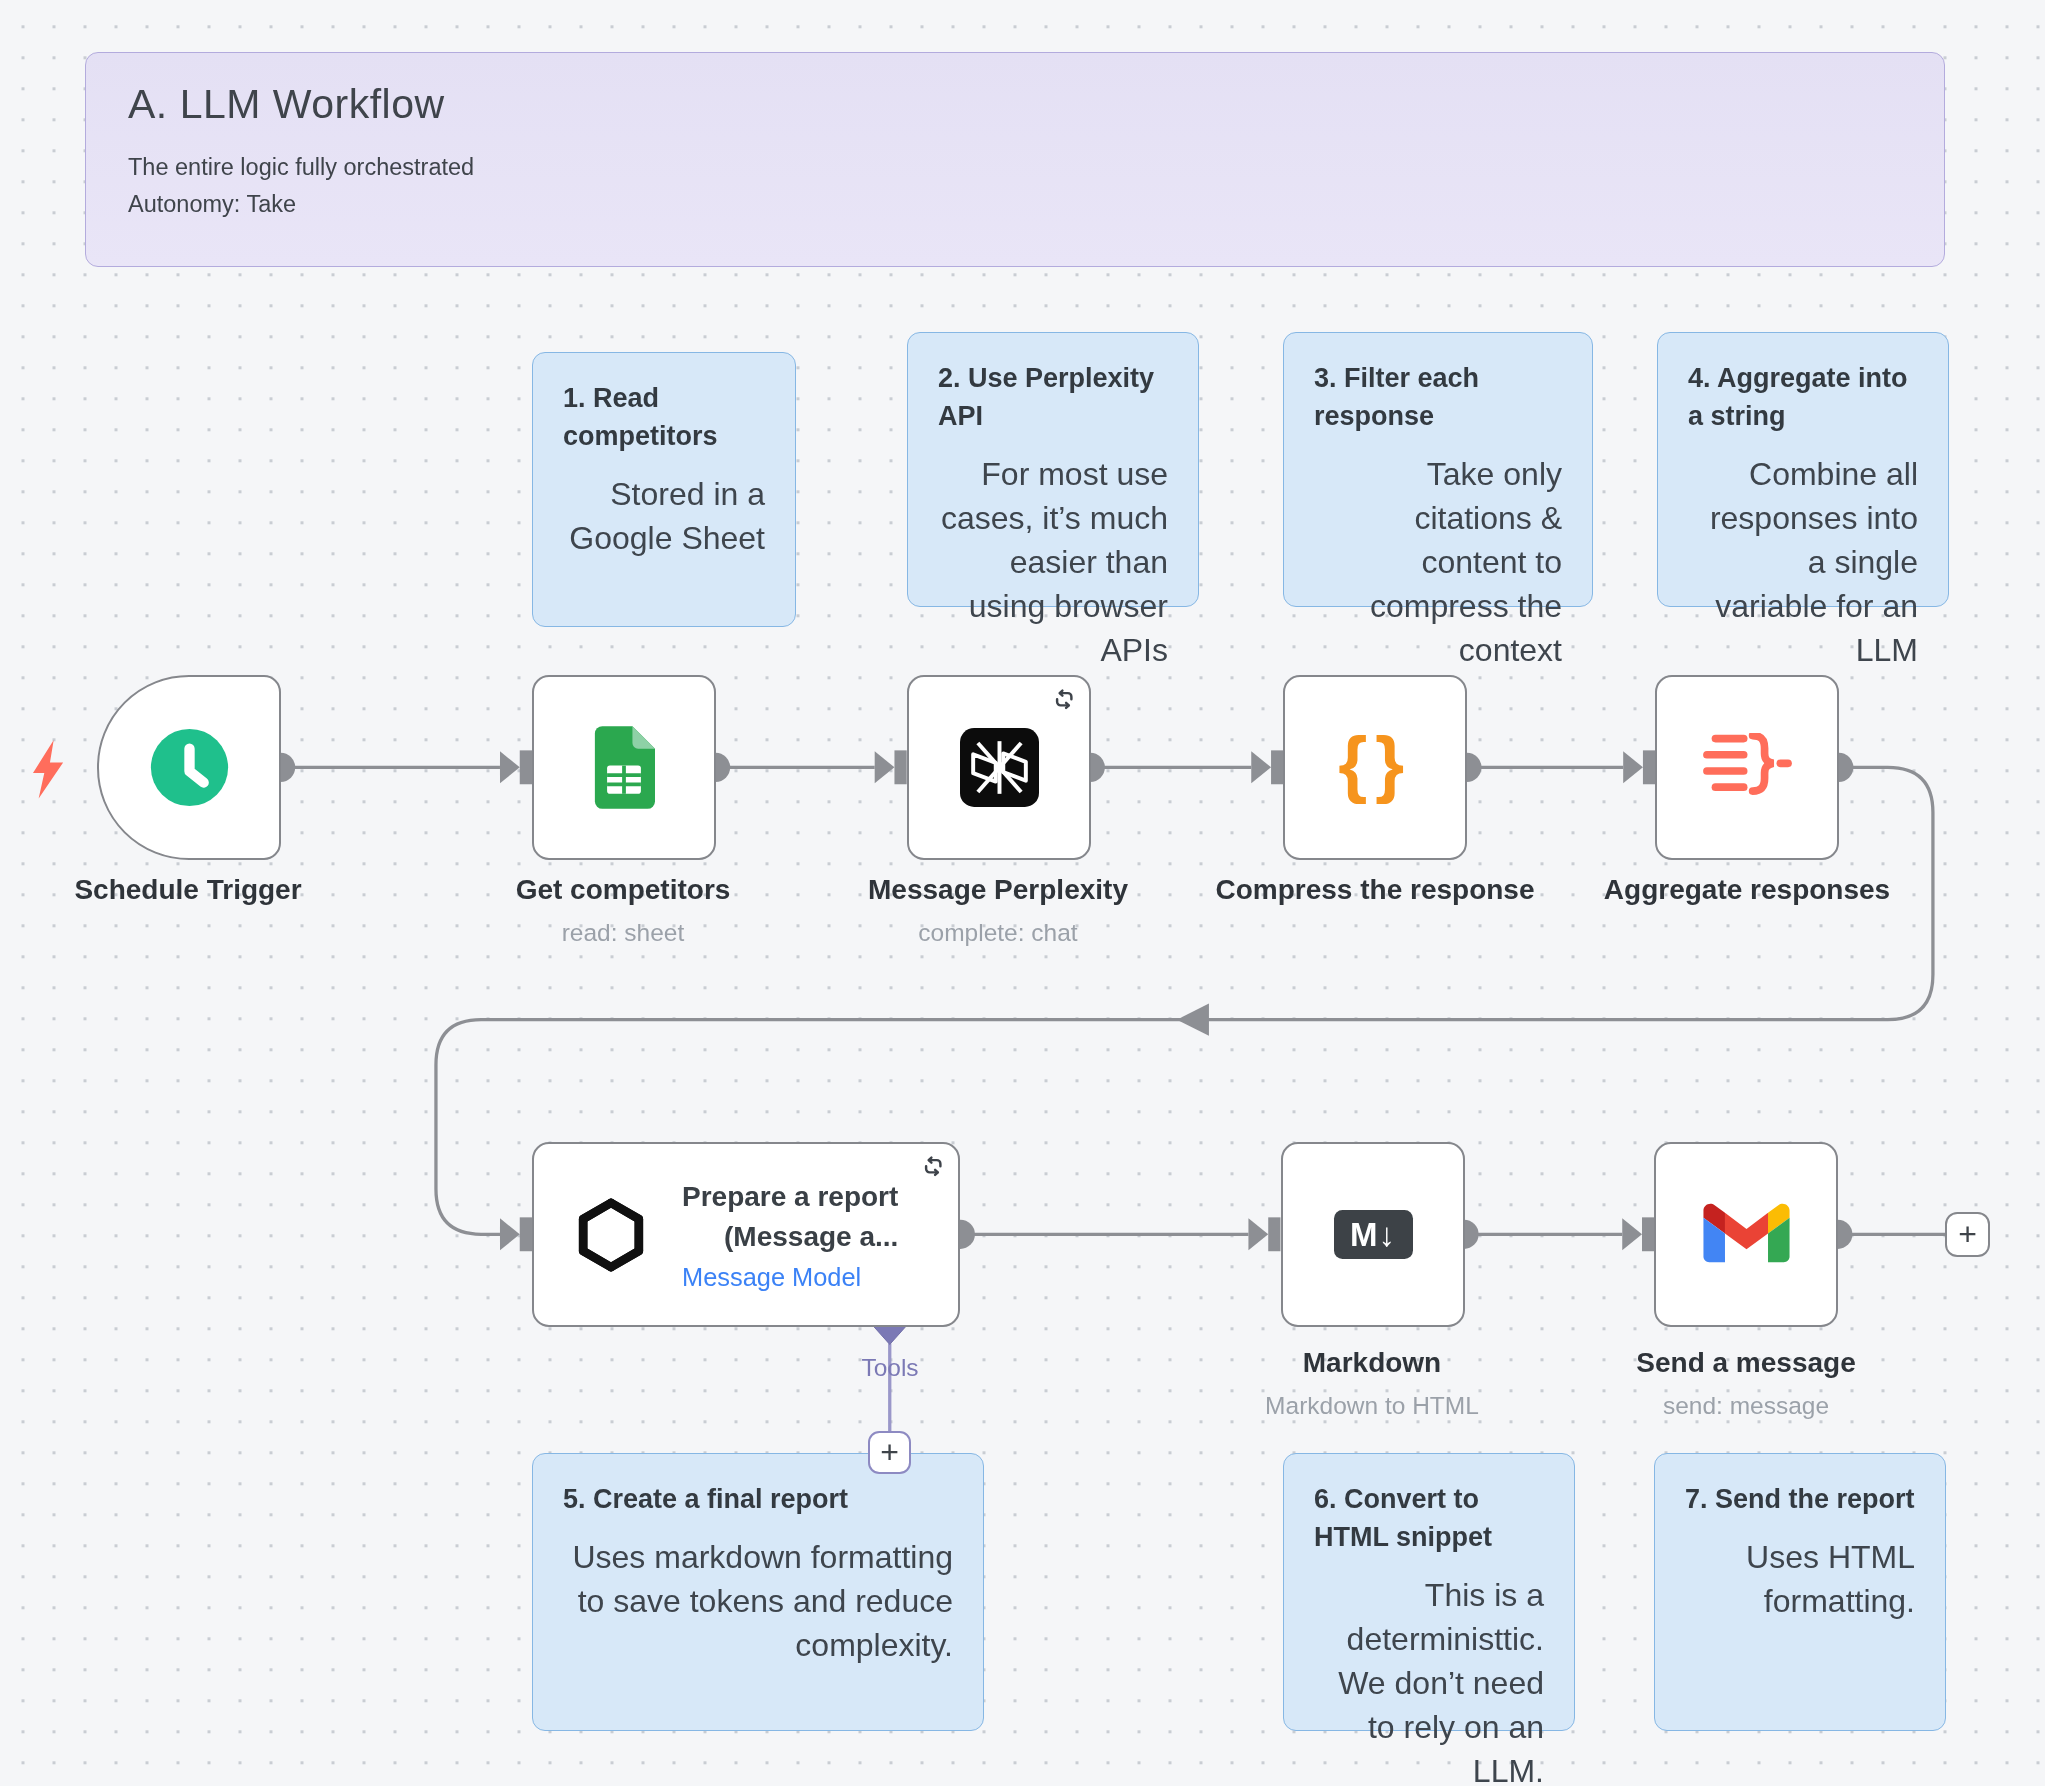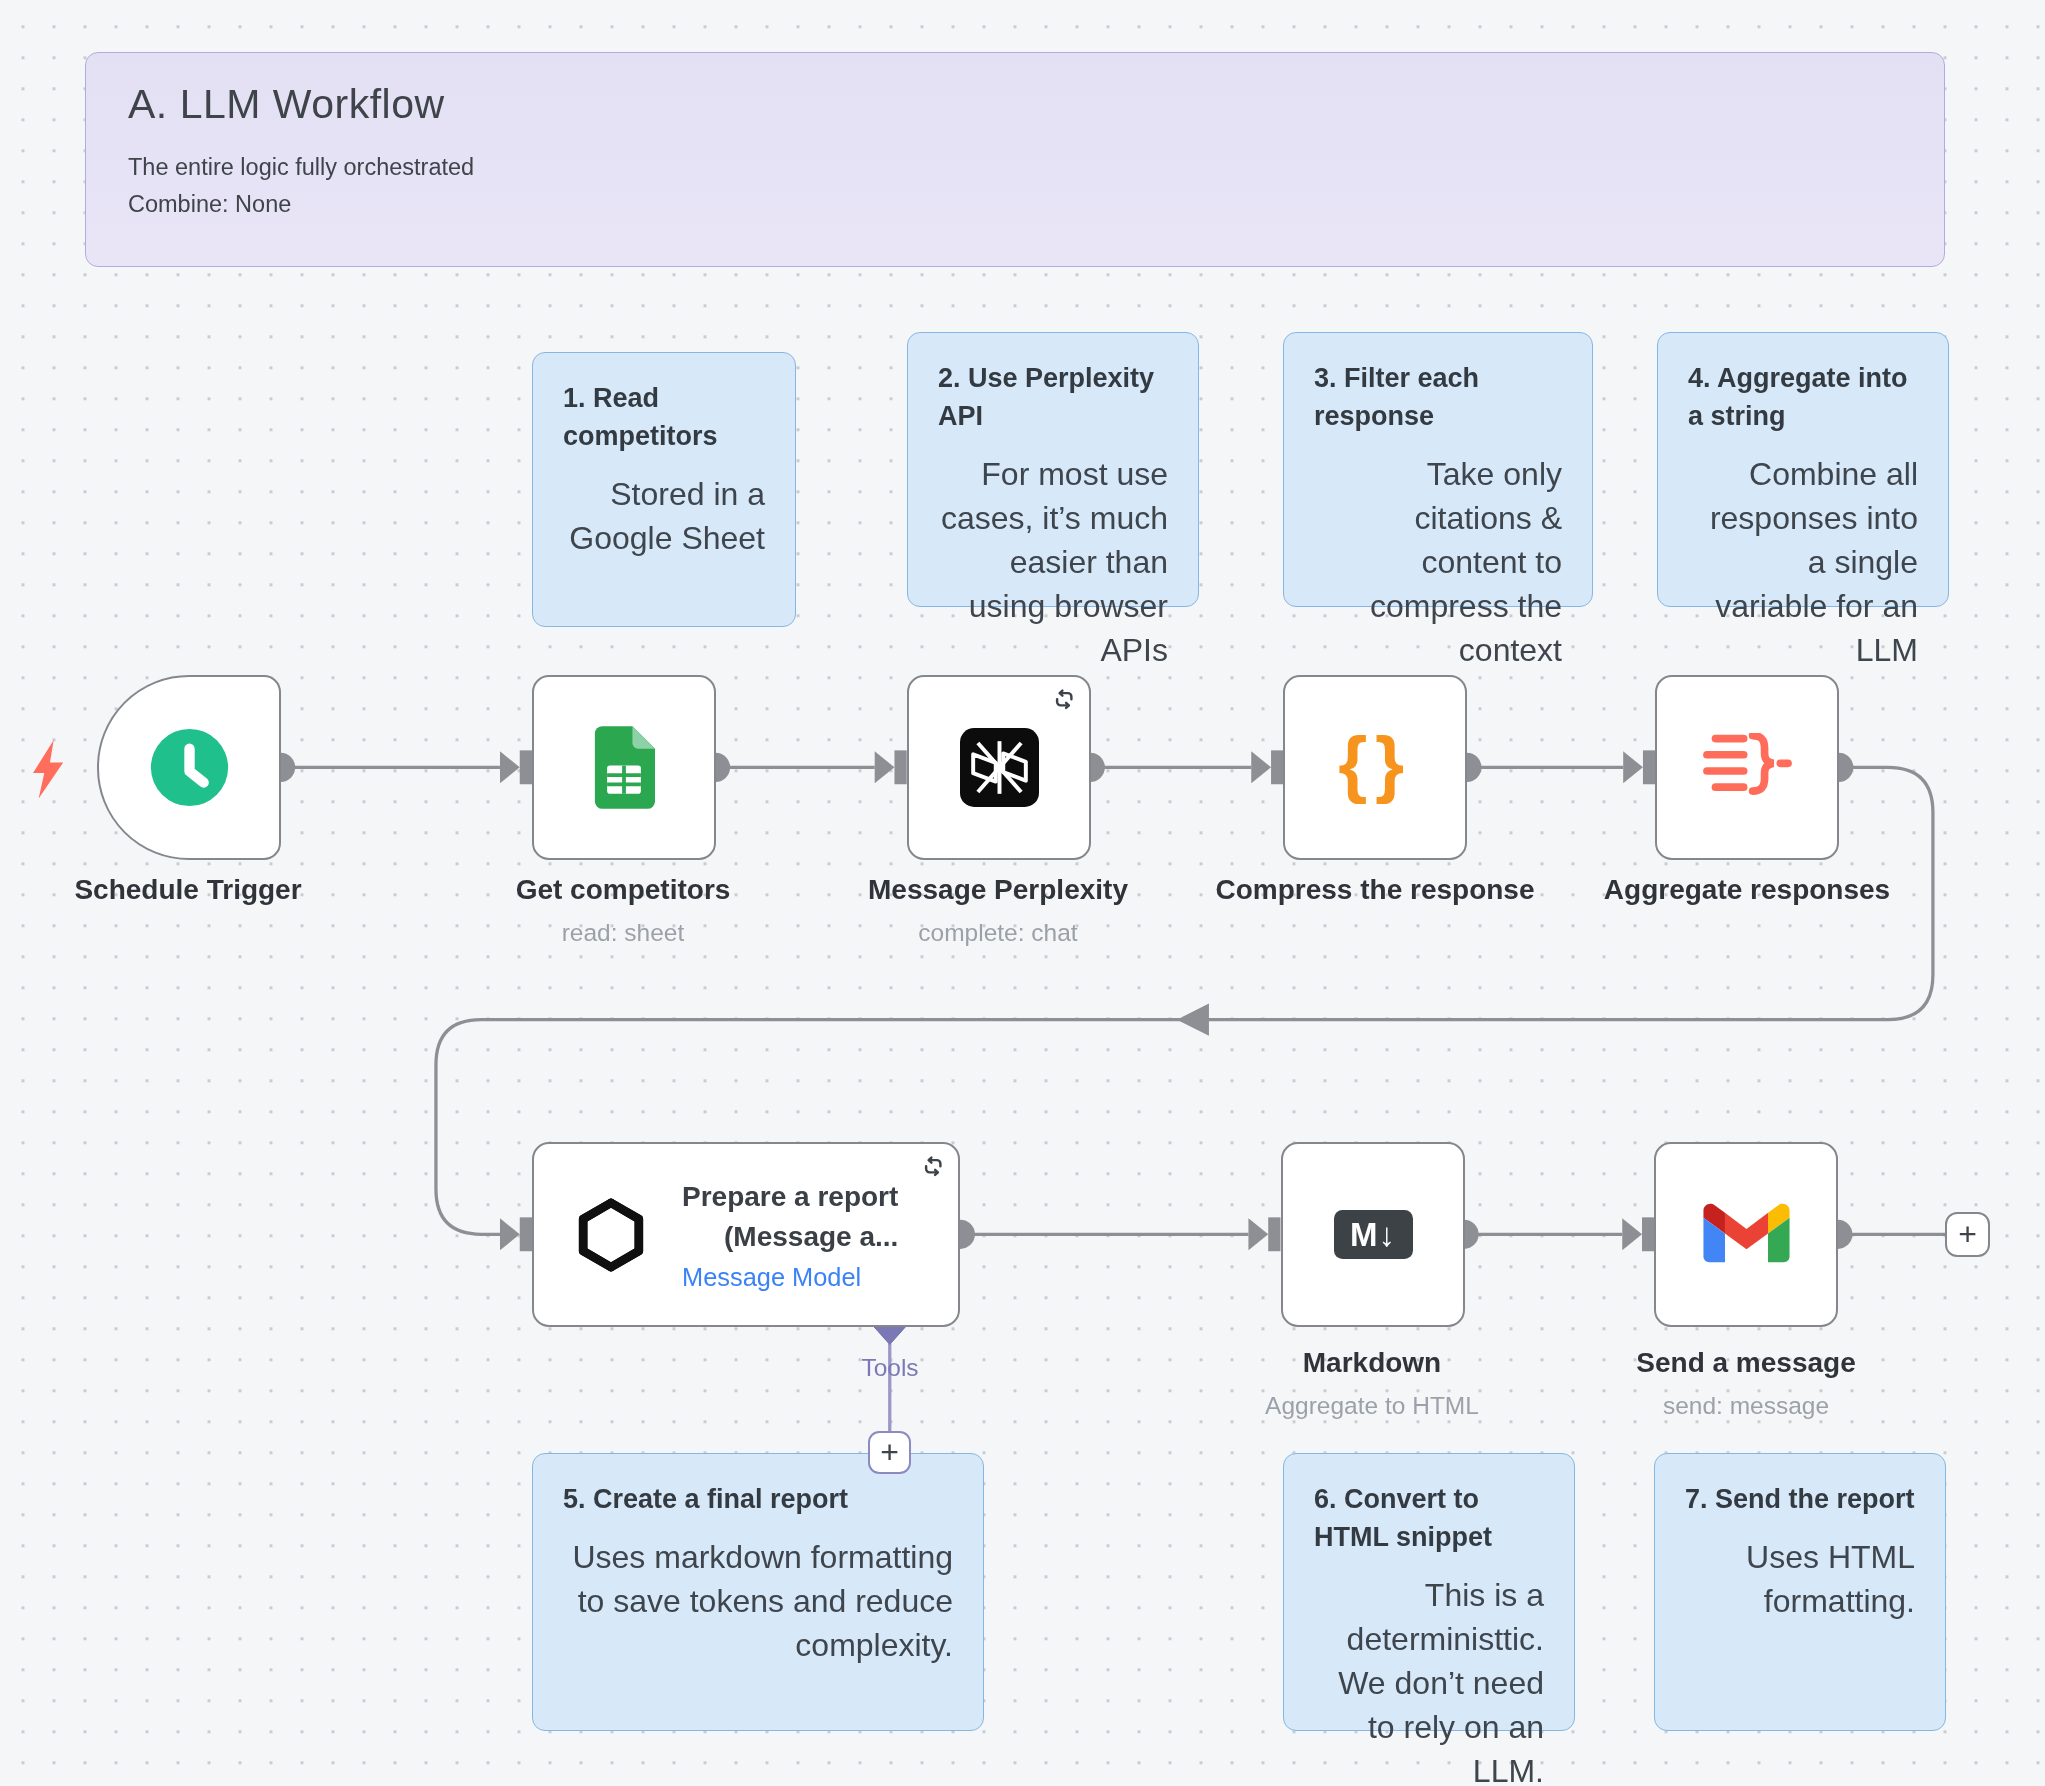"Combine: None" div { text: Combine: None -> Autonomy: Take }
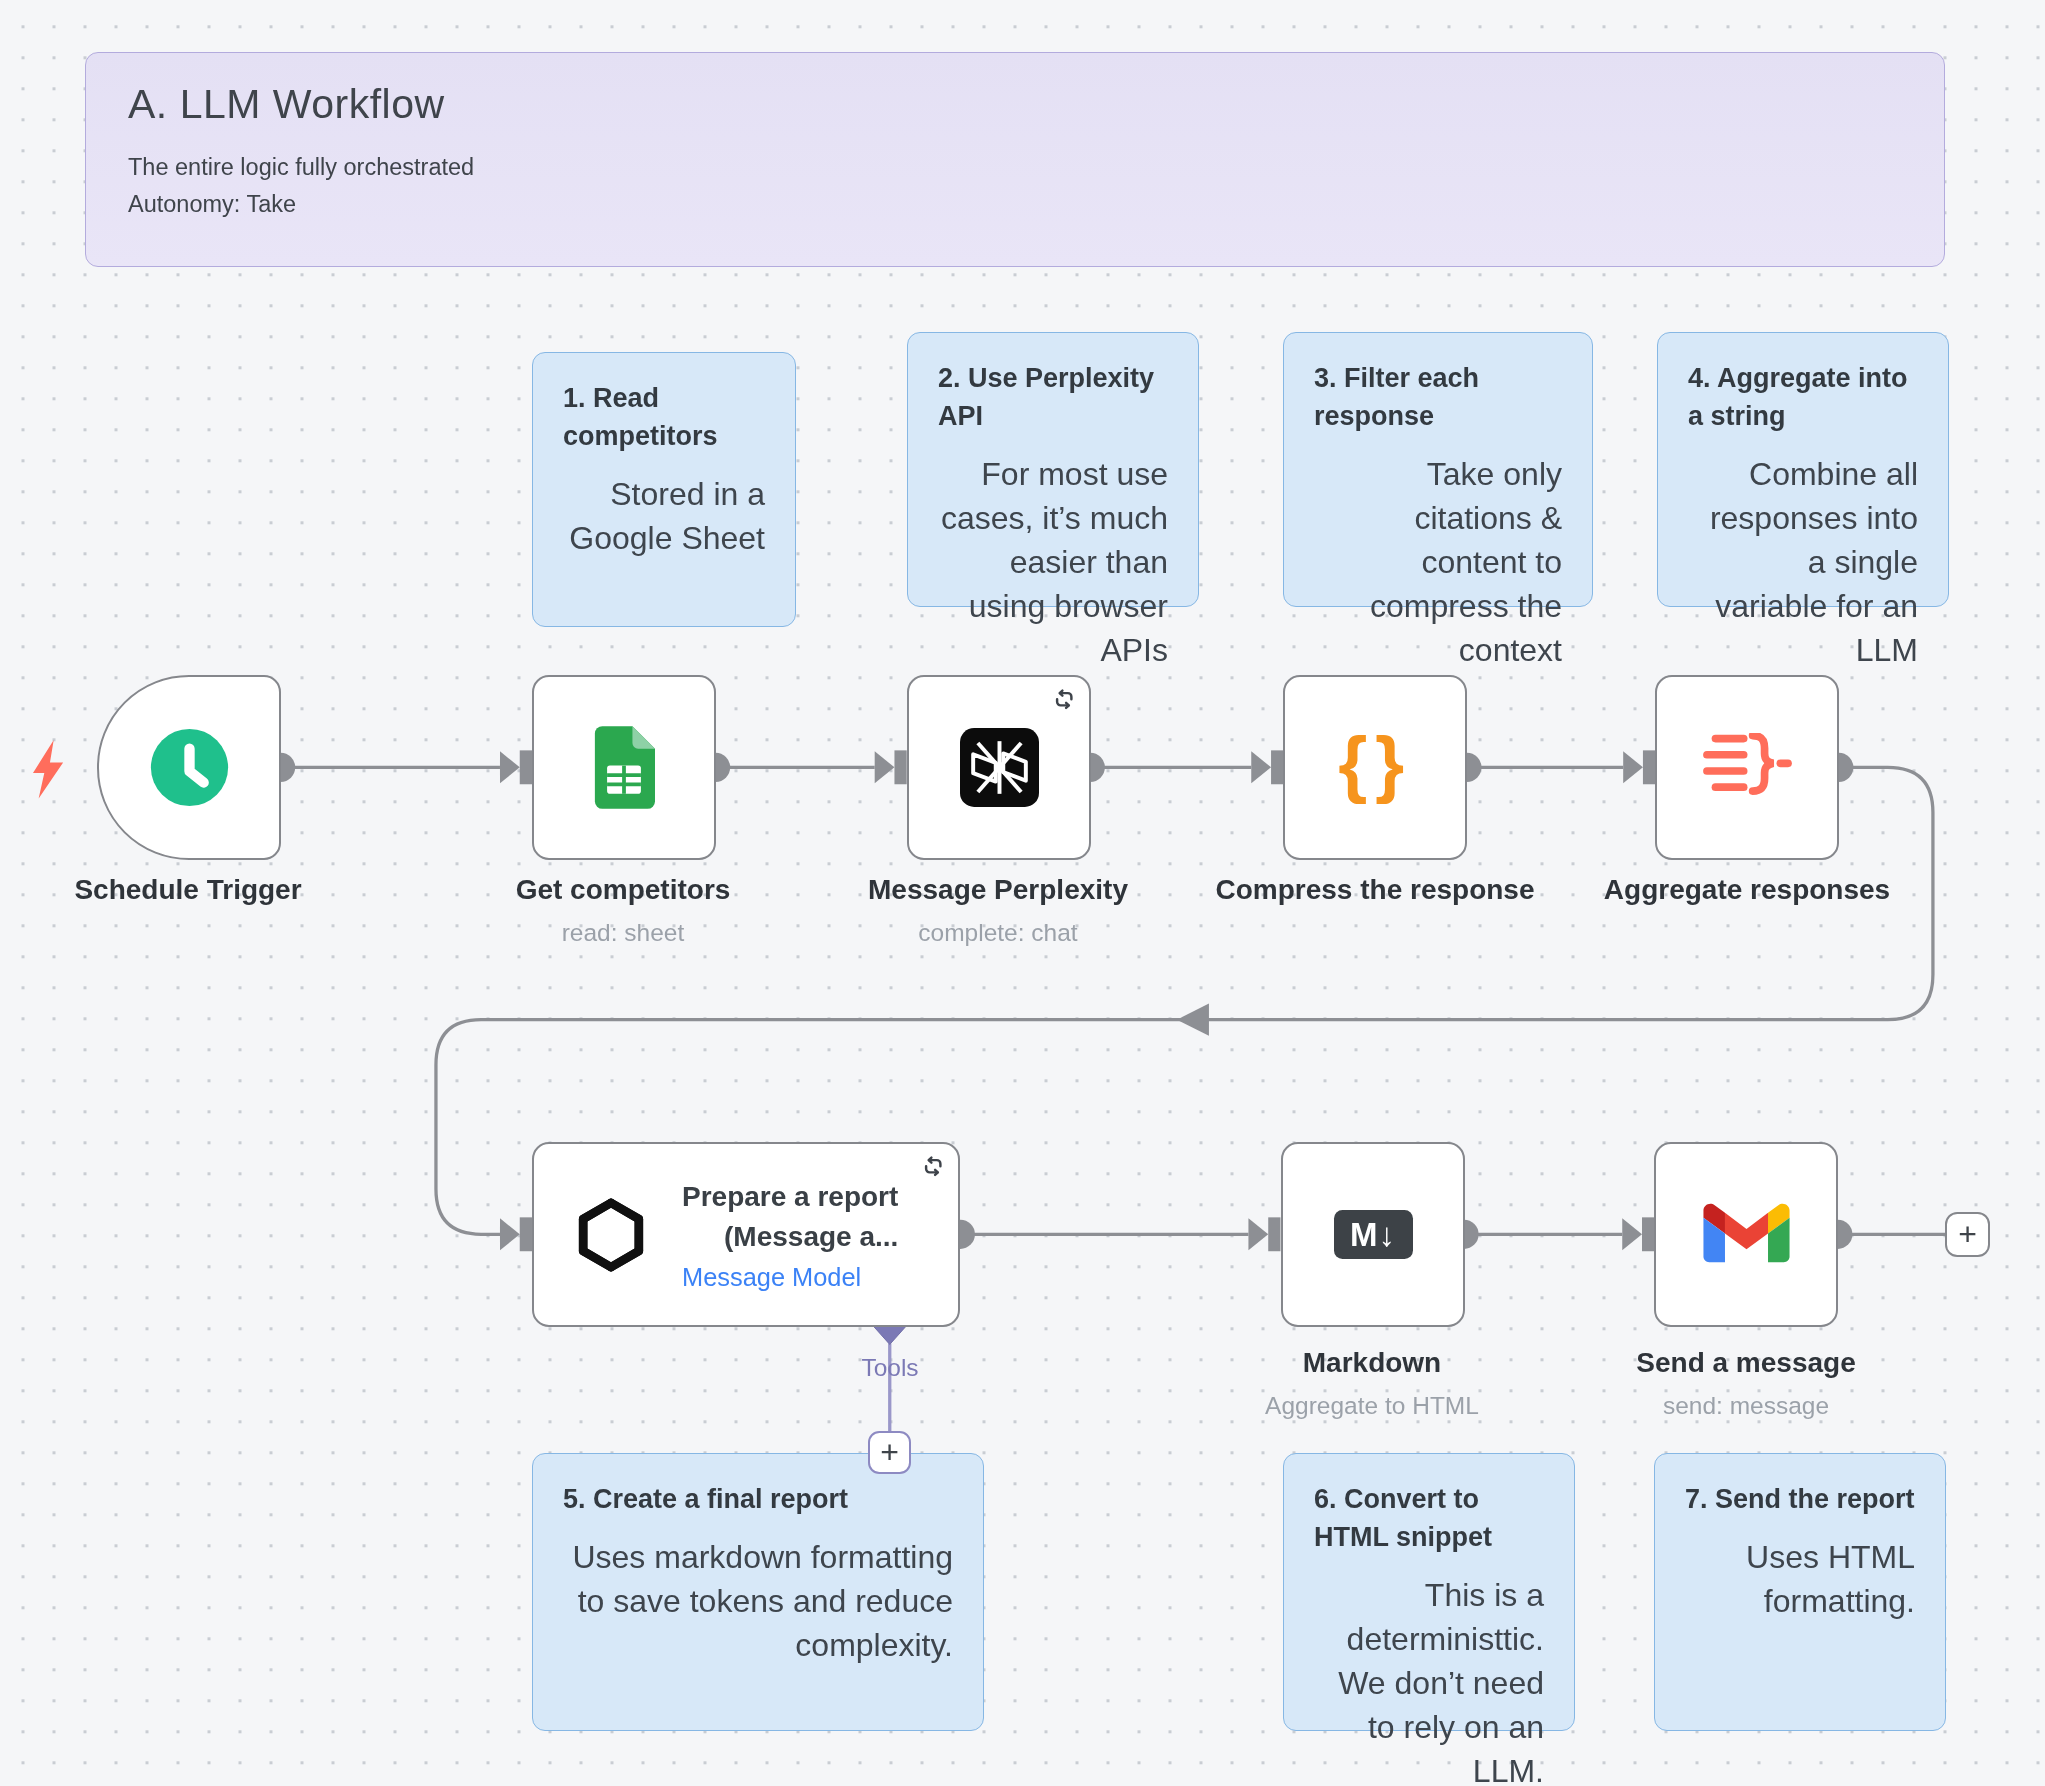"Aggregate to HTML" div.node-sub { text: Aggregate -> Markdown }
